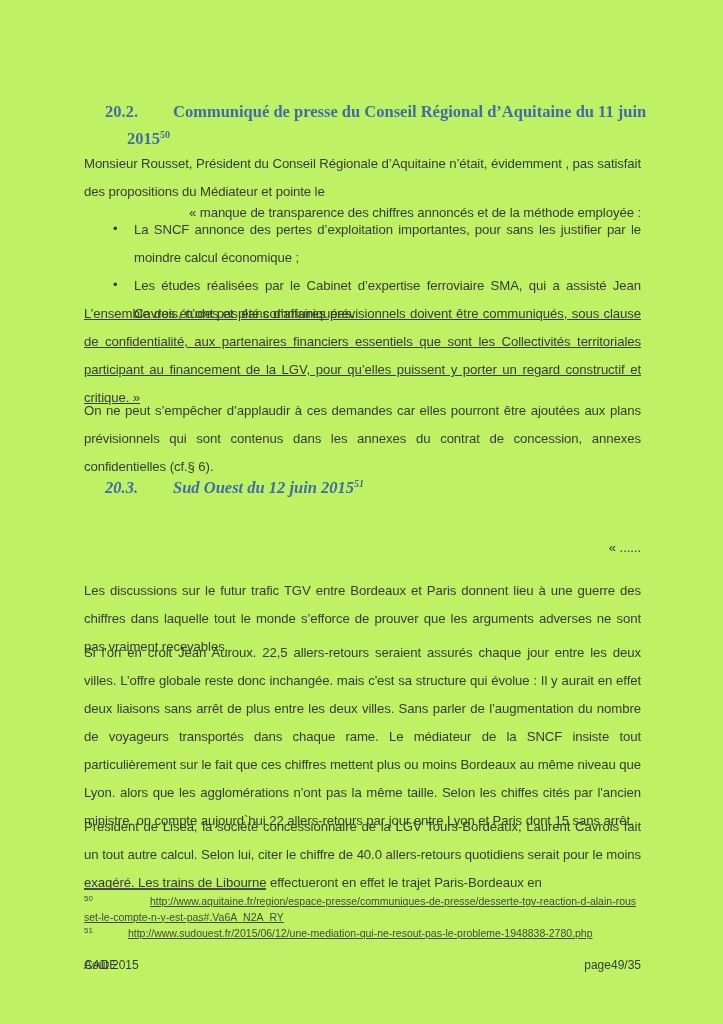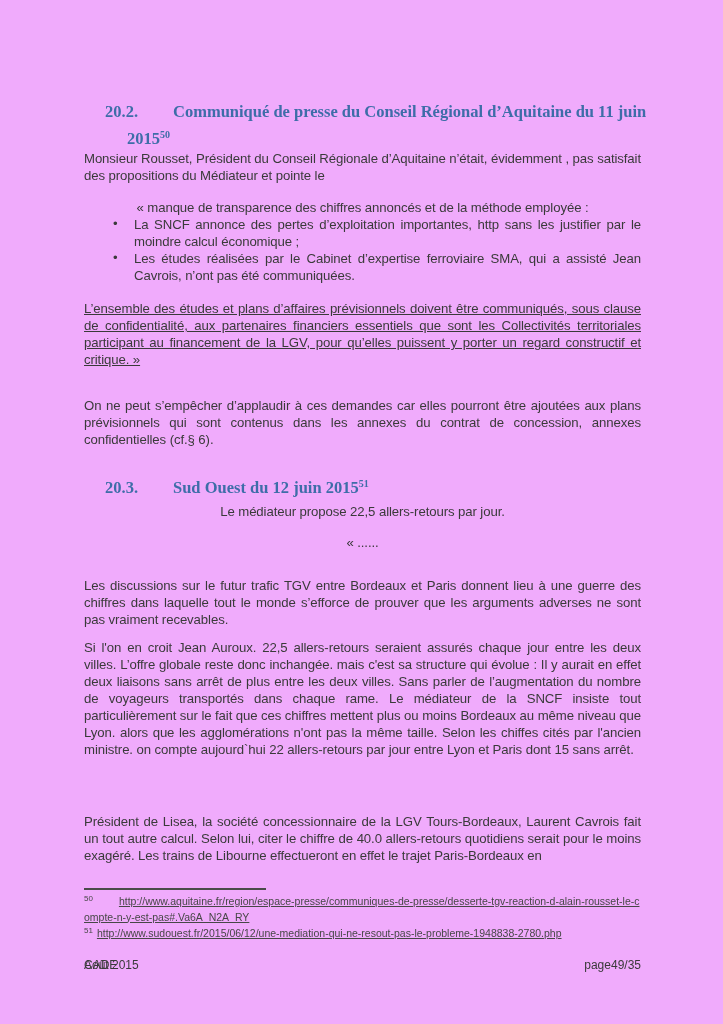"20.2. Communiqué de presse du" .page { background: #f0abfc -> #bef264 }
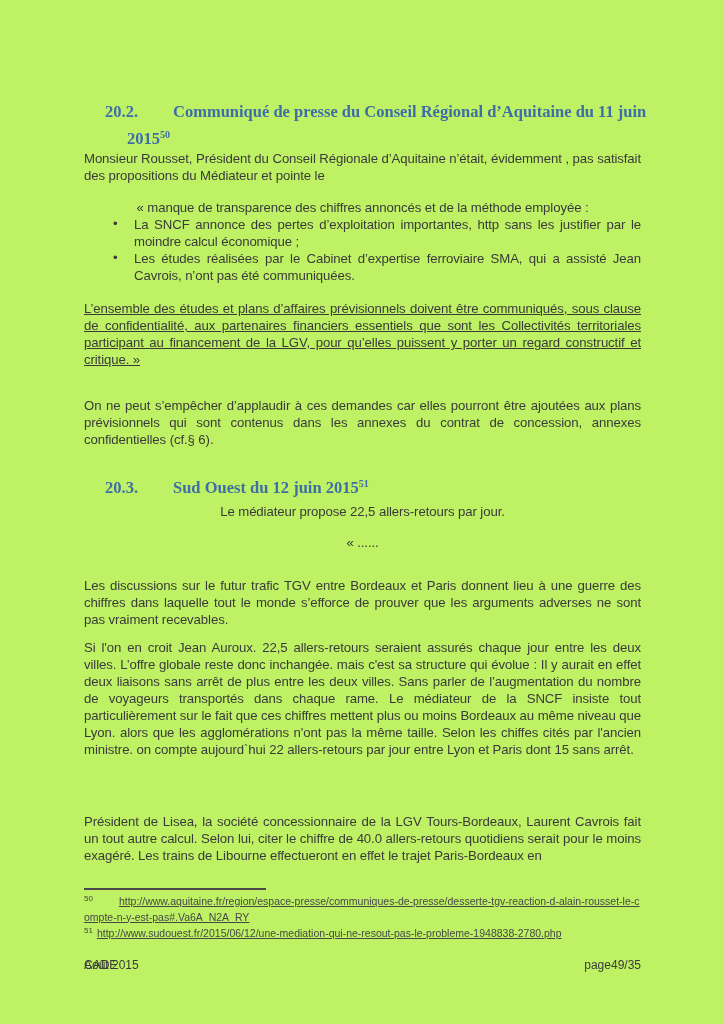"Monsieur Rousset, Président du Conseil" .block { line-height: 17px -> 28px }
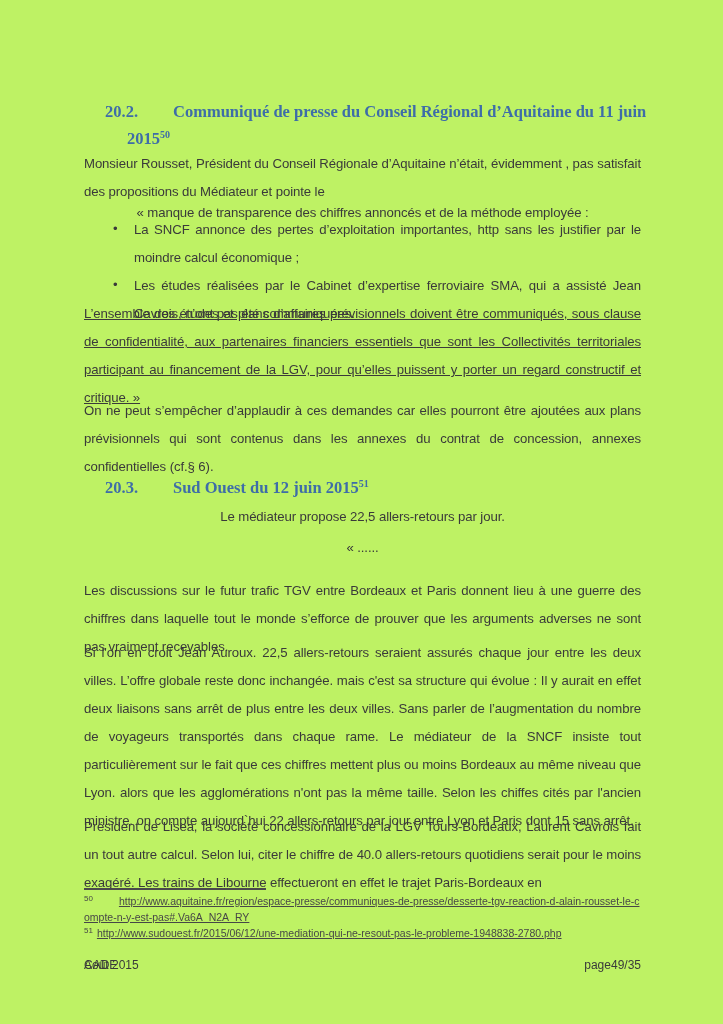"« manque de transparence des" .block.nojustify { text-align: center -> right }
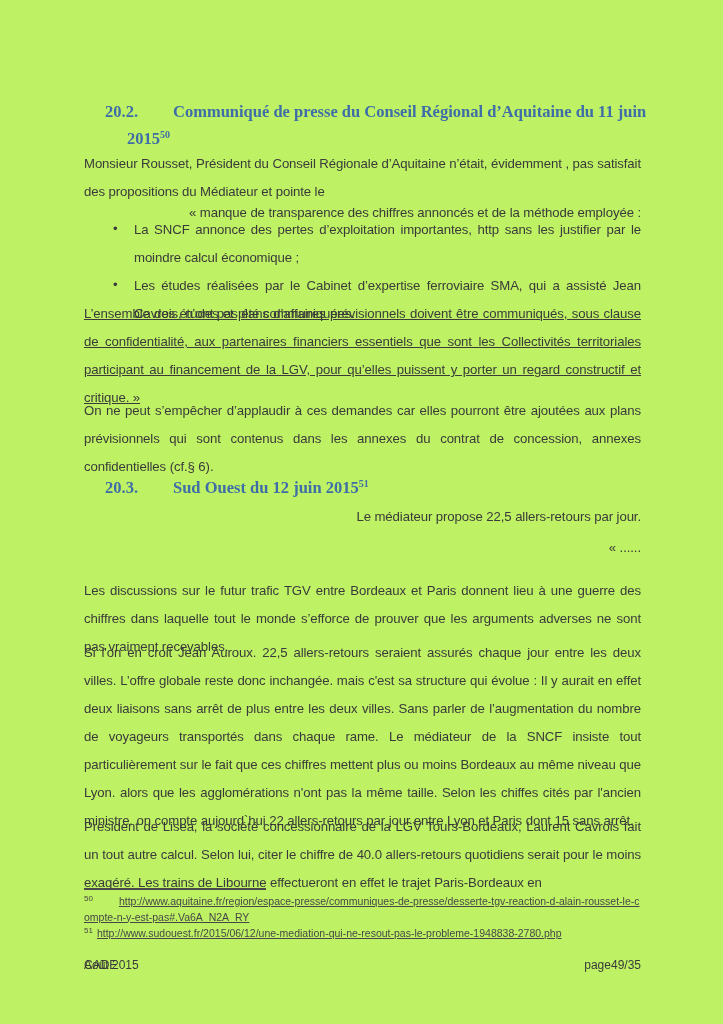"La SNCF annonce des pertes" span { text: http -> pour }
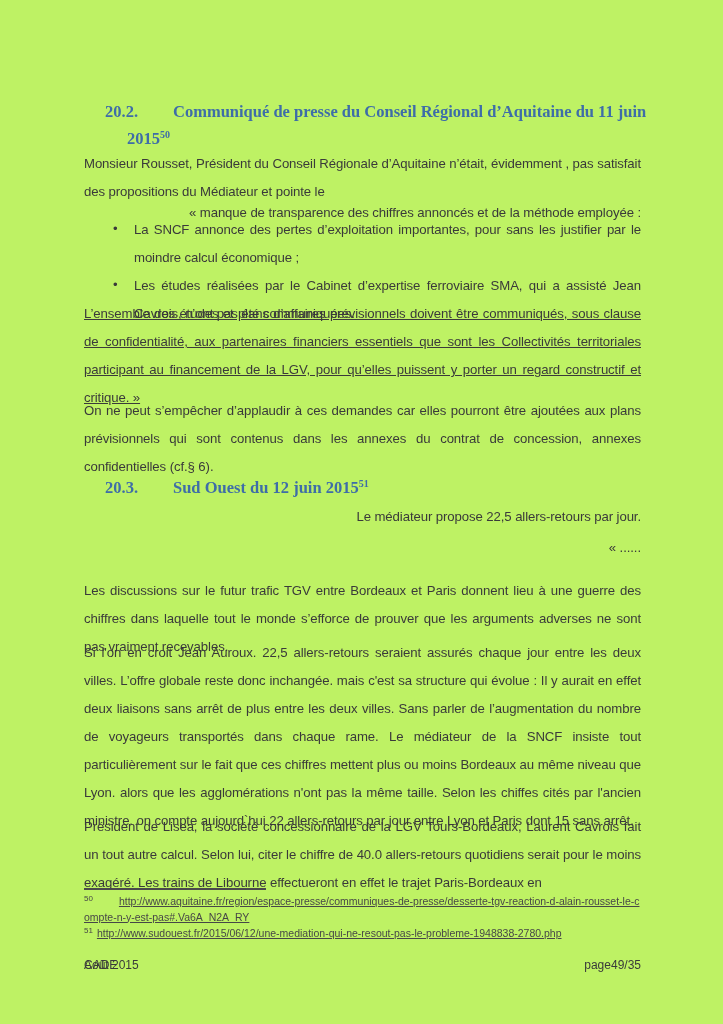"20.3. Sud Ouest du 12" h2.heading { font-style: none -> italic }
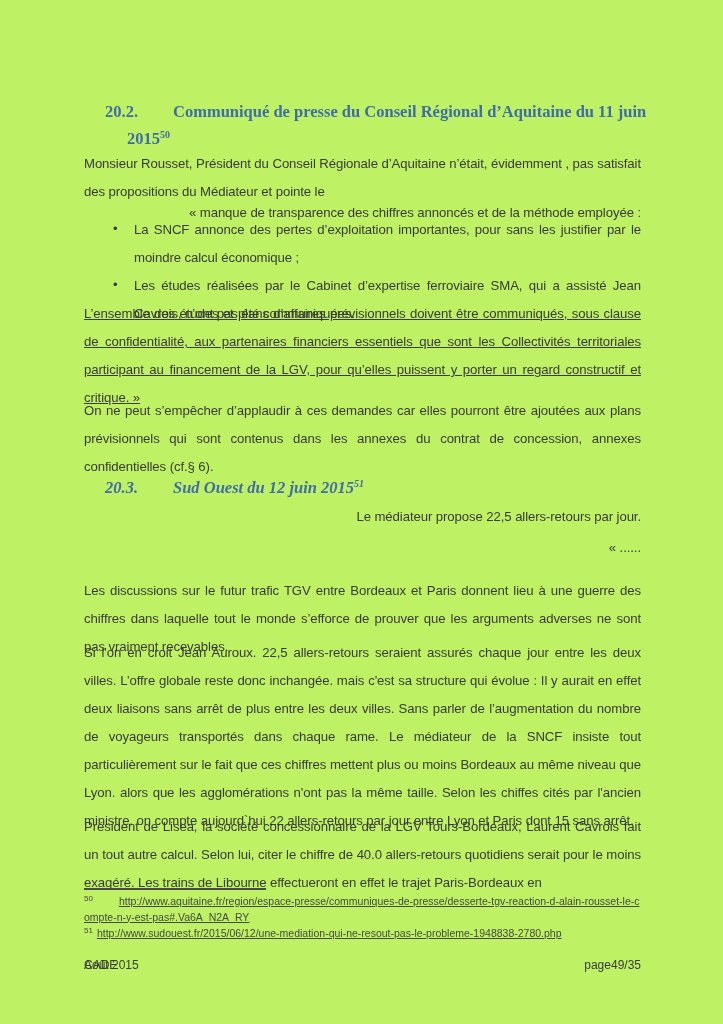"Le médiateur propose 22,5 allers-retours" p.block { html: <p>Le médiateur propose 22,5 allers-retours par jour.</p> -> none }
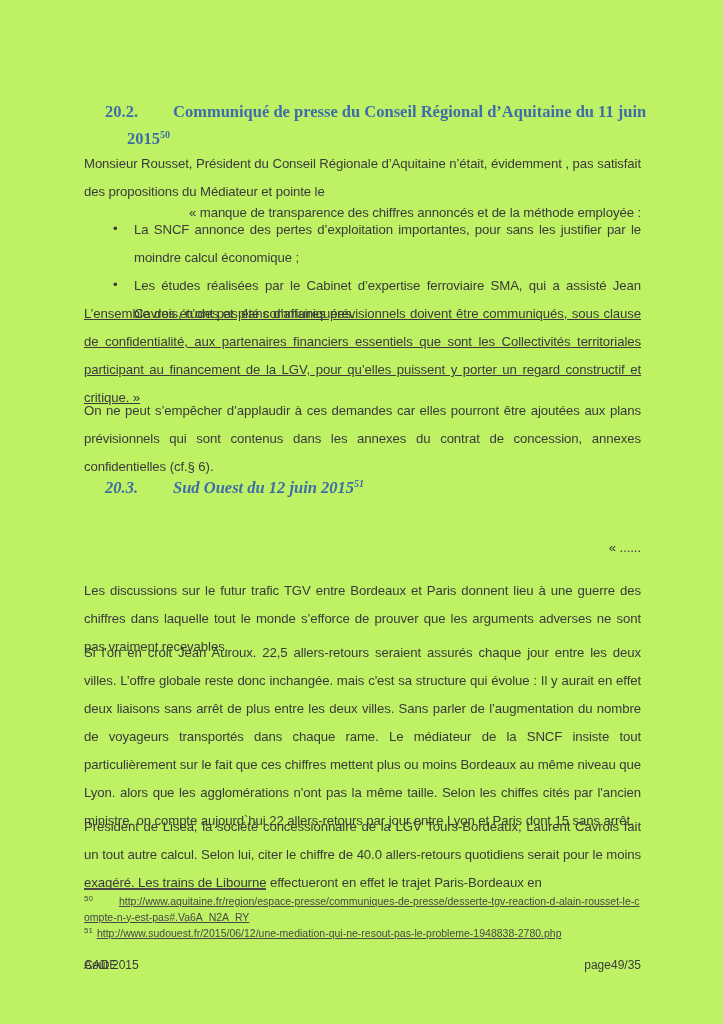"http://www.aquitaine.fr/region/espace-pr" .fn-link { margin-left: none -> 31px }
